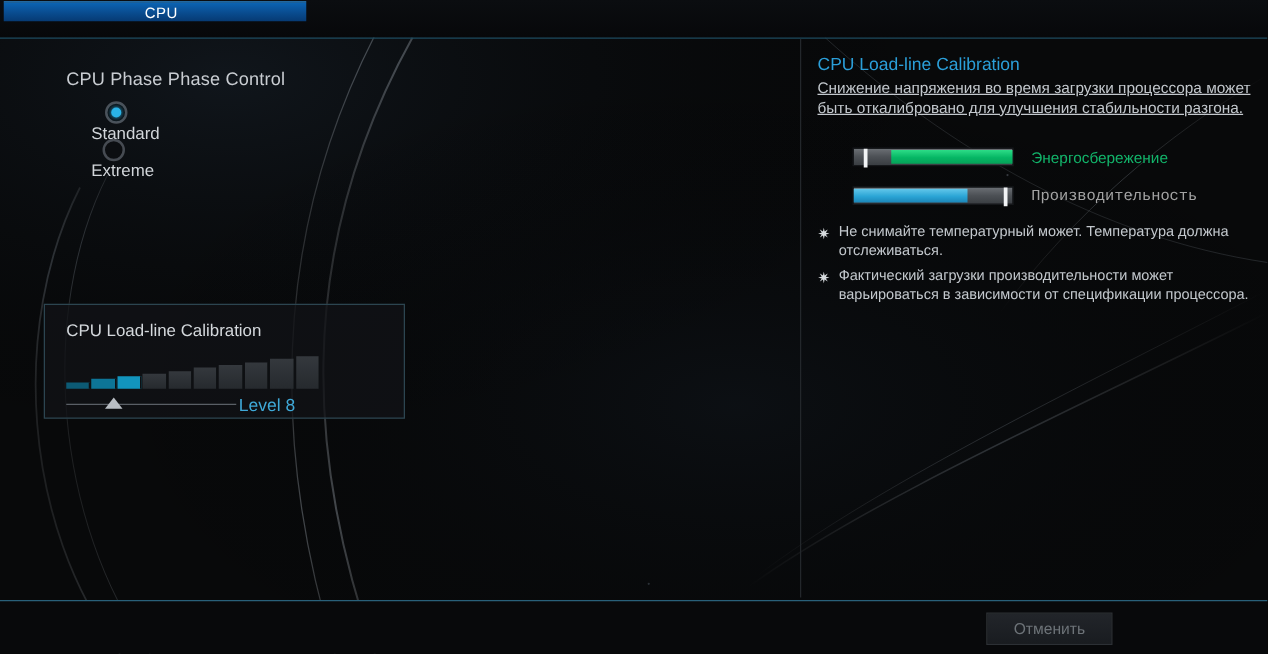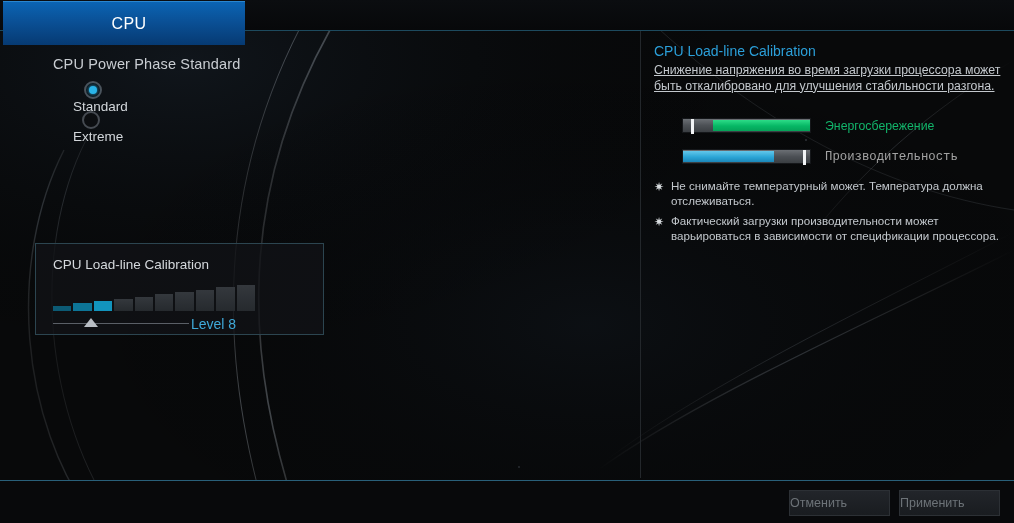"CPU" #tab-cpu { font-size: 16px -> 12px; height: 44px -> 16px }
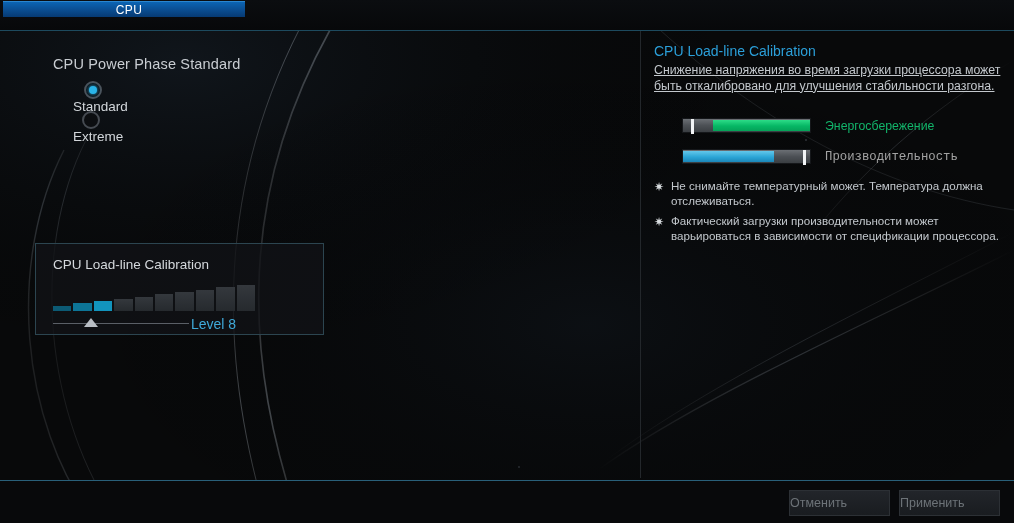"CPU Power Phase Standard" div { text: Power Phase Standard -> Phase Phase Control }
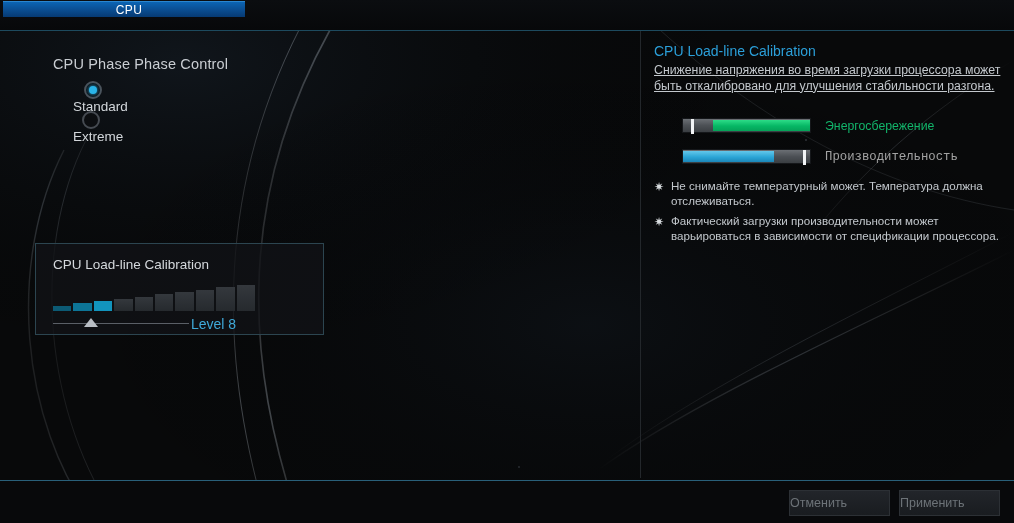"Отменить" .foot-btn { justify-content: flex-start -> center }
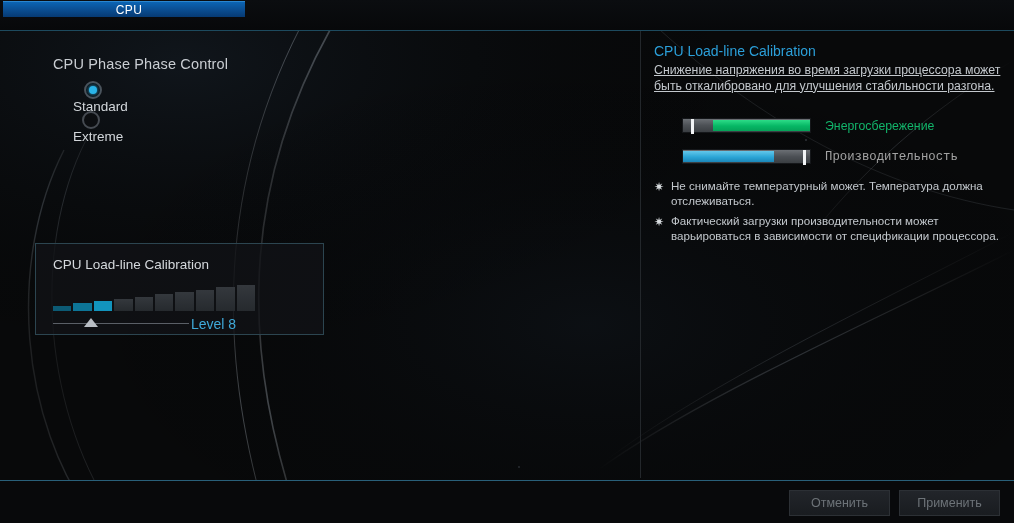"Применить" div.foot-btn { html: <div> <span>Применить</span> </div> -> none }
